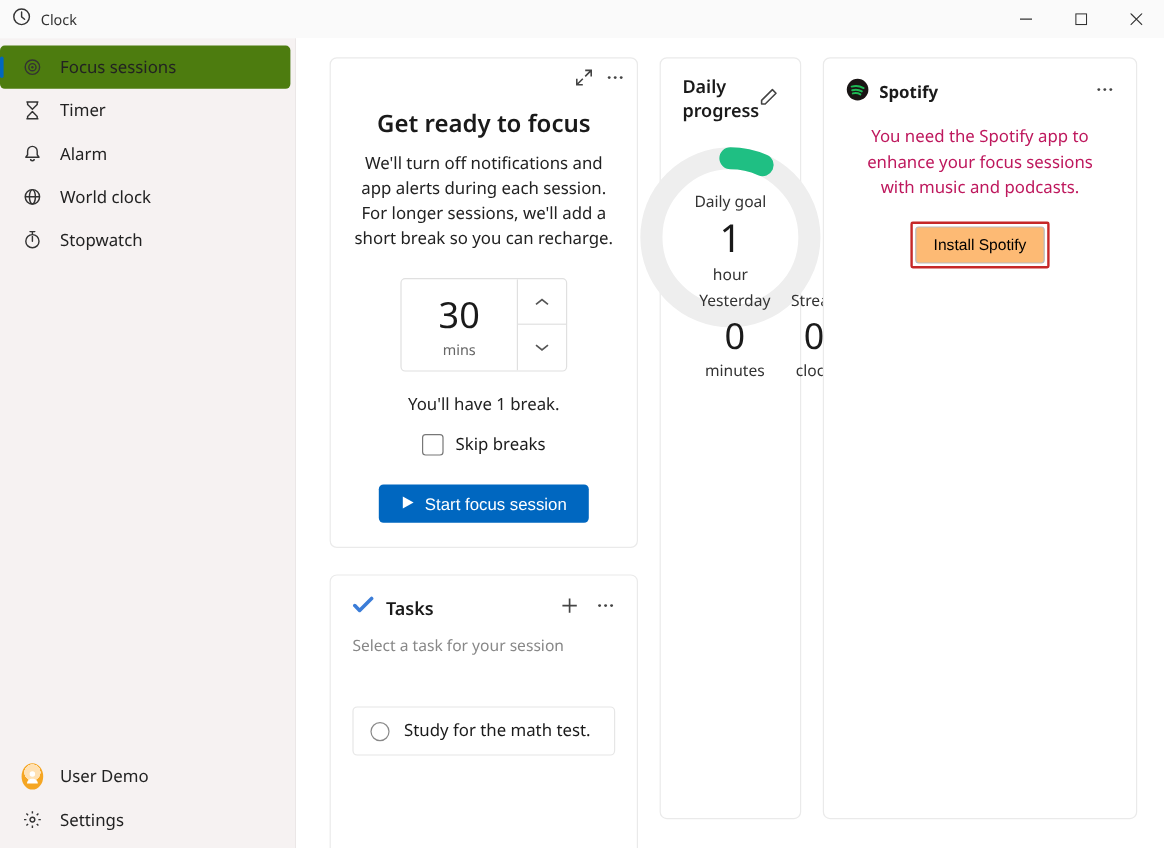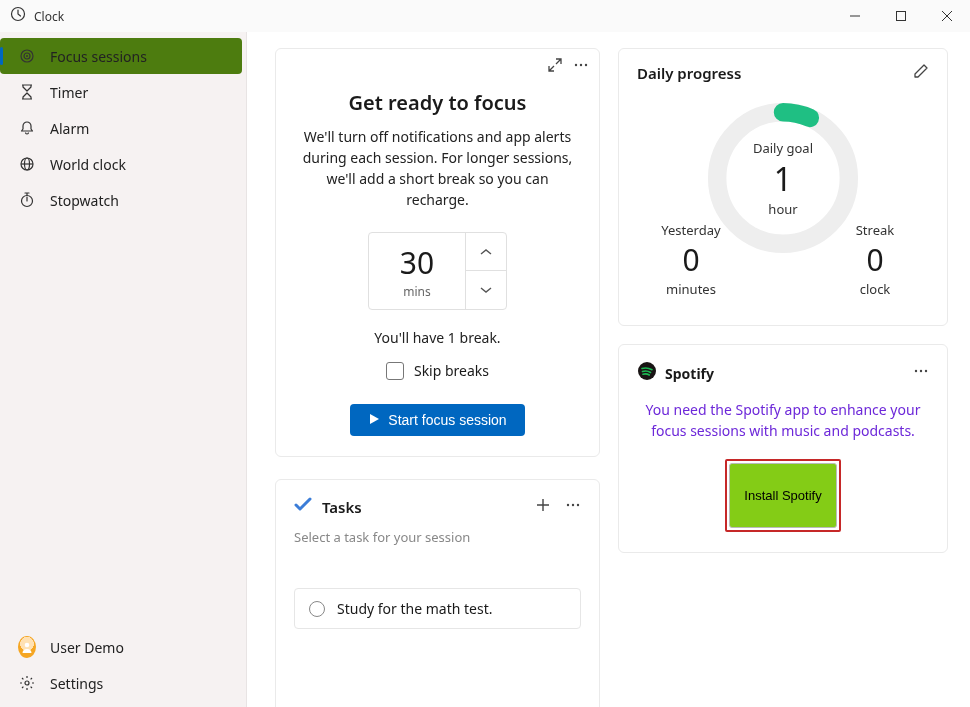"Daily progress" .col-right { flex-direction: column -> none; width: 330px -> 398px }
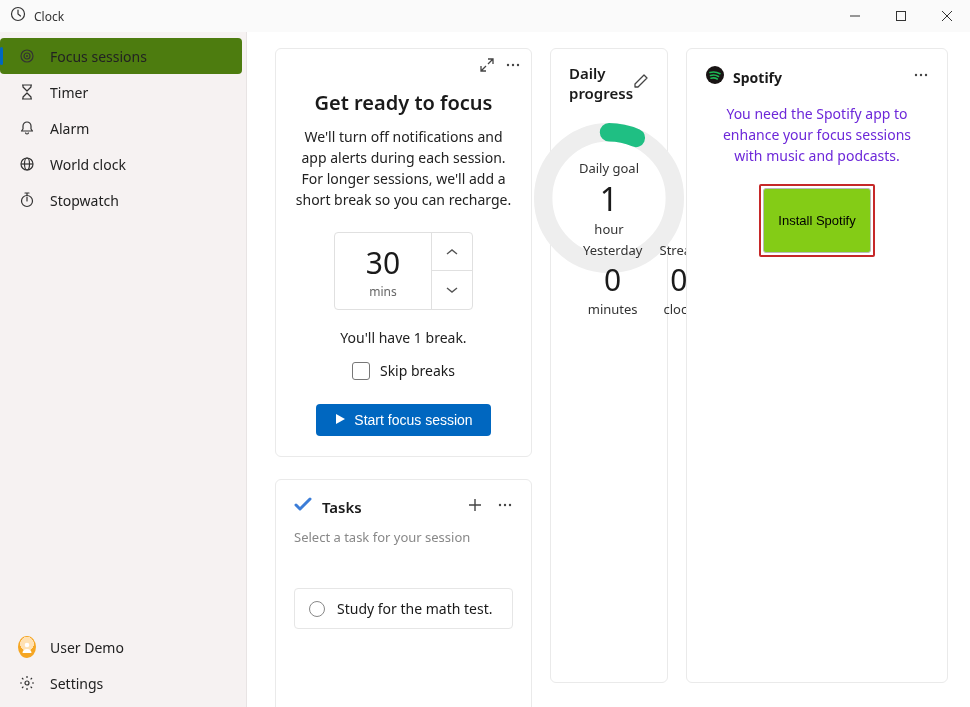"You need the Spotify app" .spotify-desc { color: #6d28d9 -> #be185d }
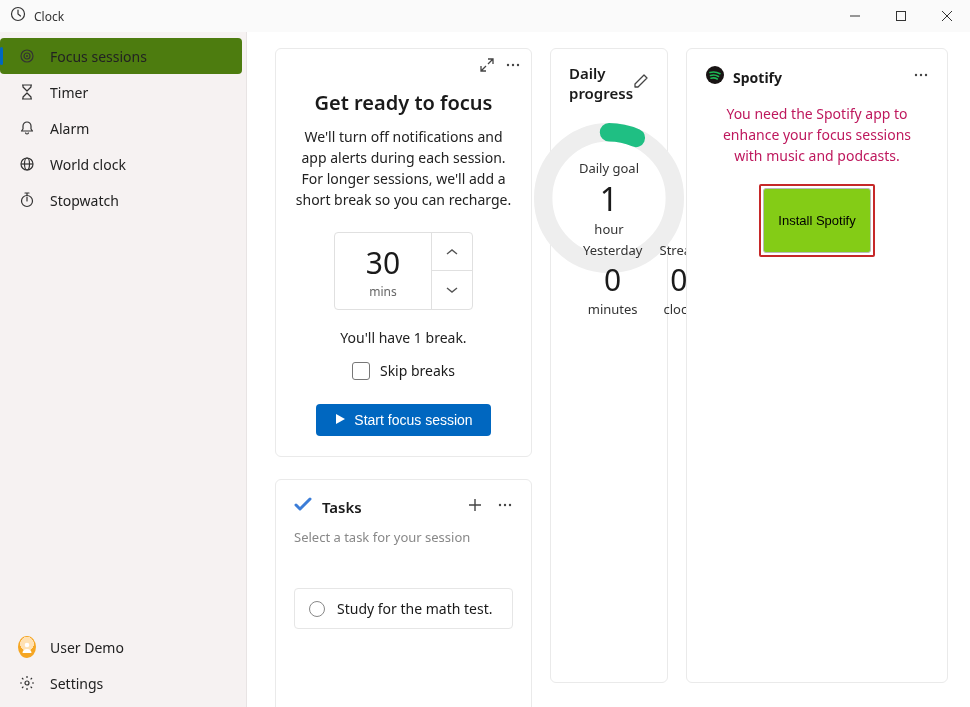"Install Spotify" .outline-btn { background: #84cc16 -> #fdba74; padding: 24px 14px -> 7px 14px }
